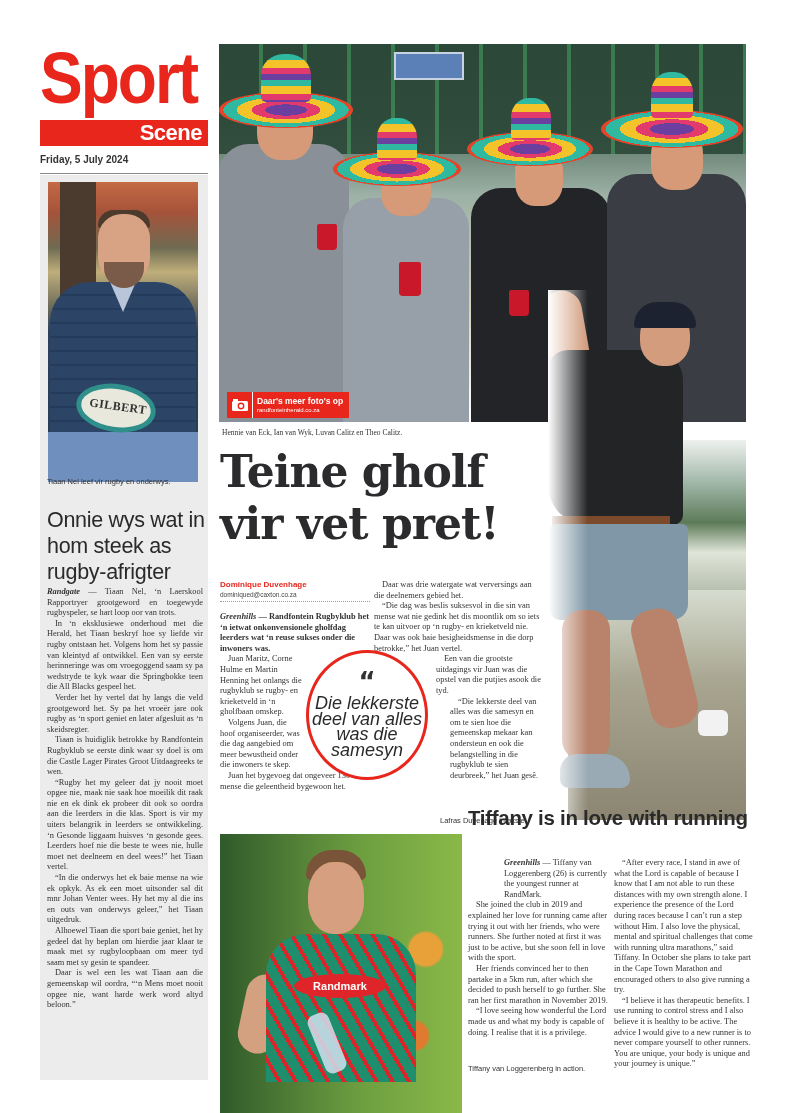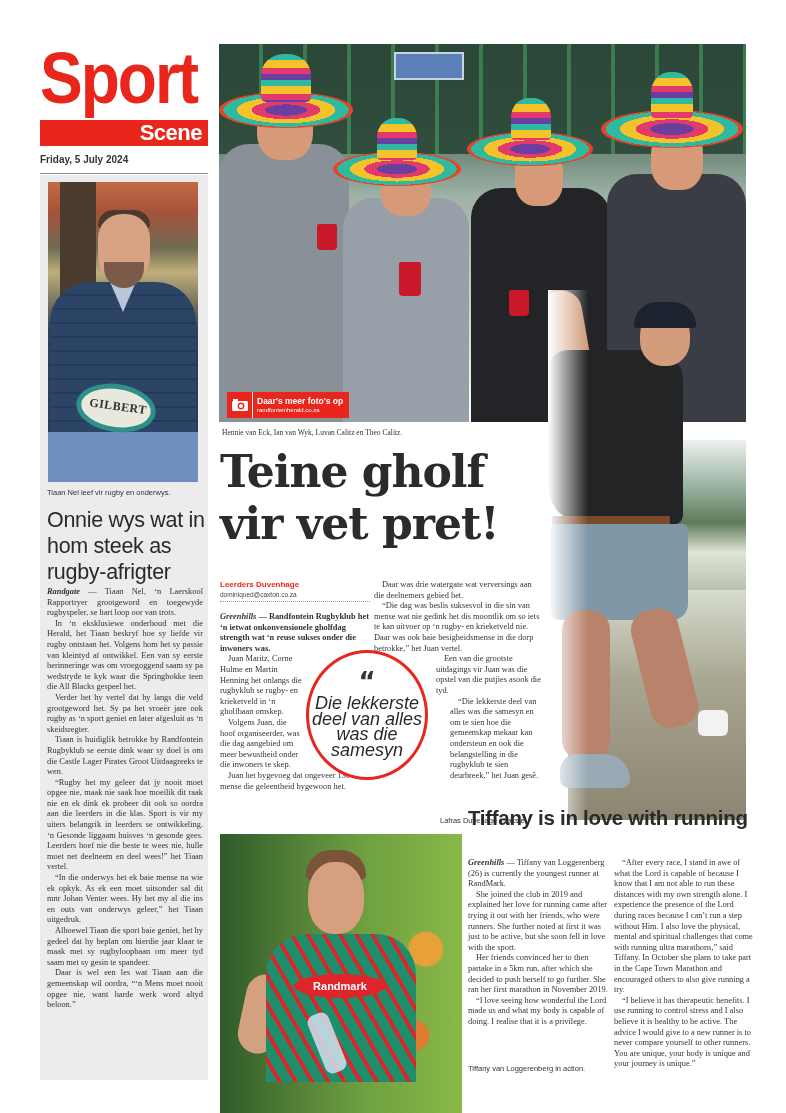"Tiaan Nel leef vir rugby" .left-caption { top: 313px -> 302px }
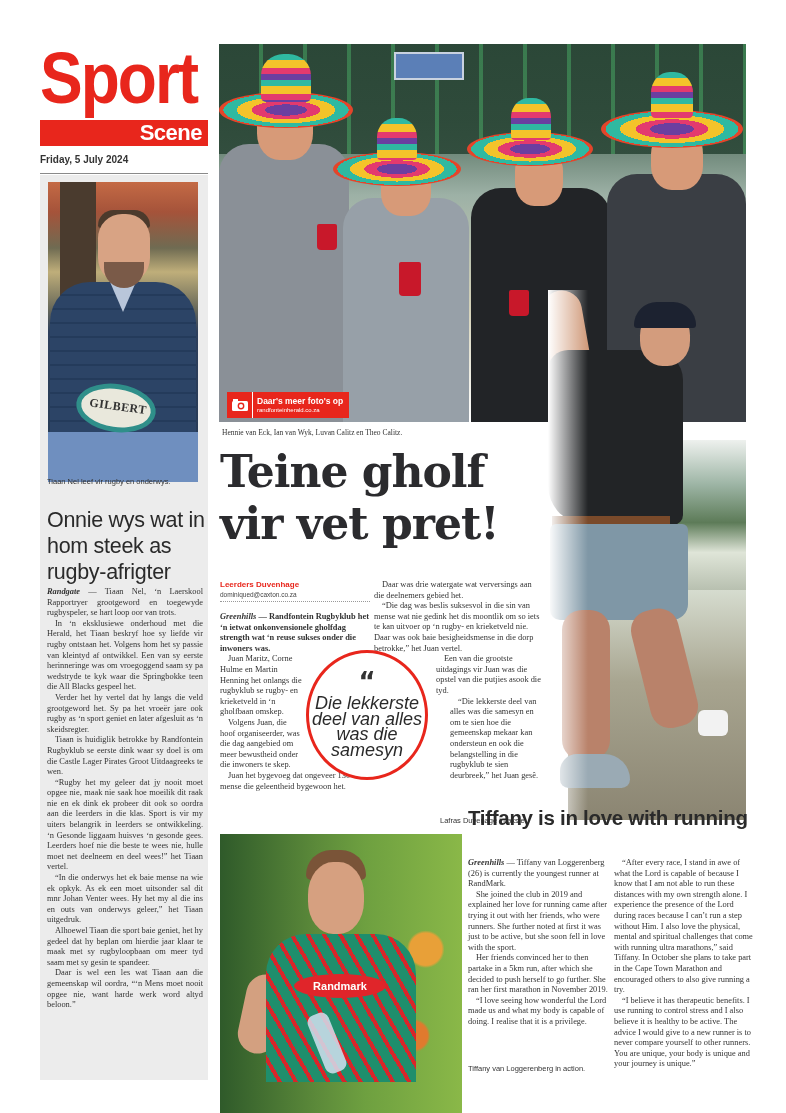"Leerders Duvenhage" div.name { text: Leerders -> Dominique }
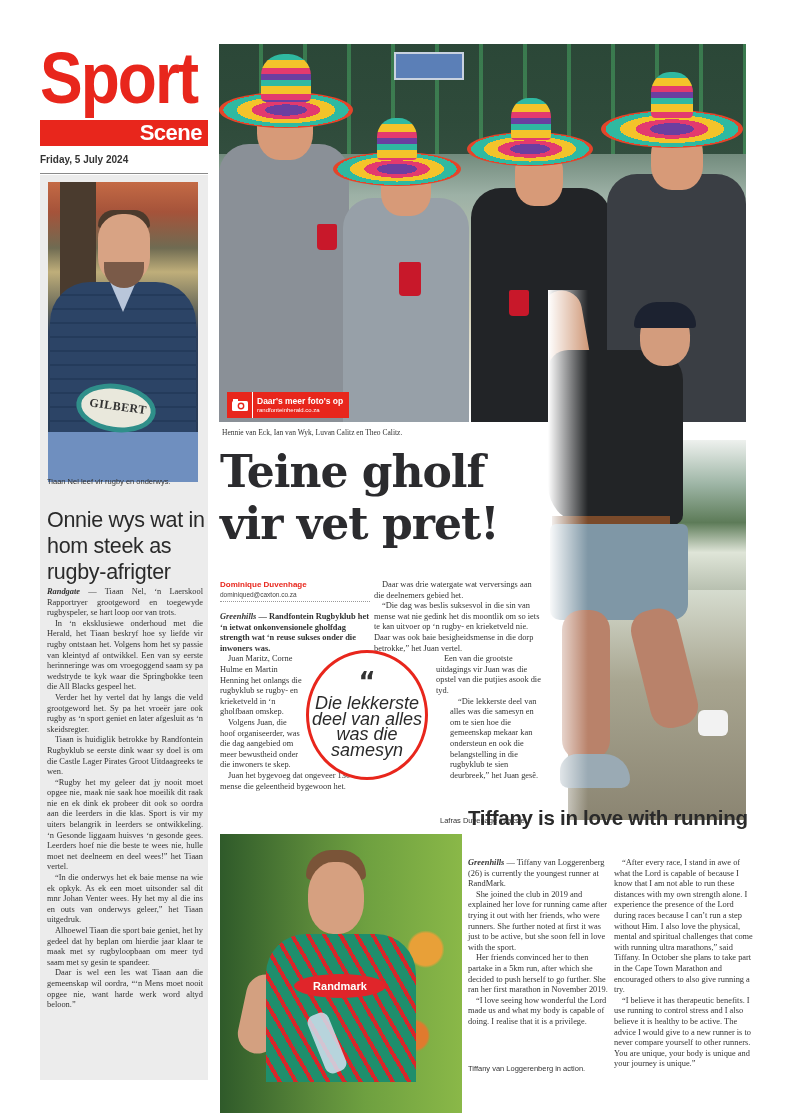"— Randfontein Rugbyklub het ‘n" span { text: strength -> leerders }
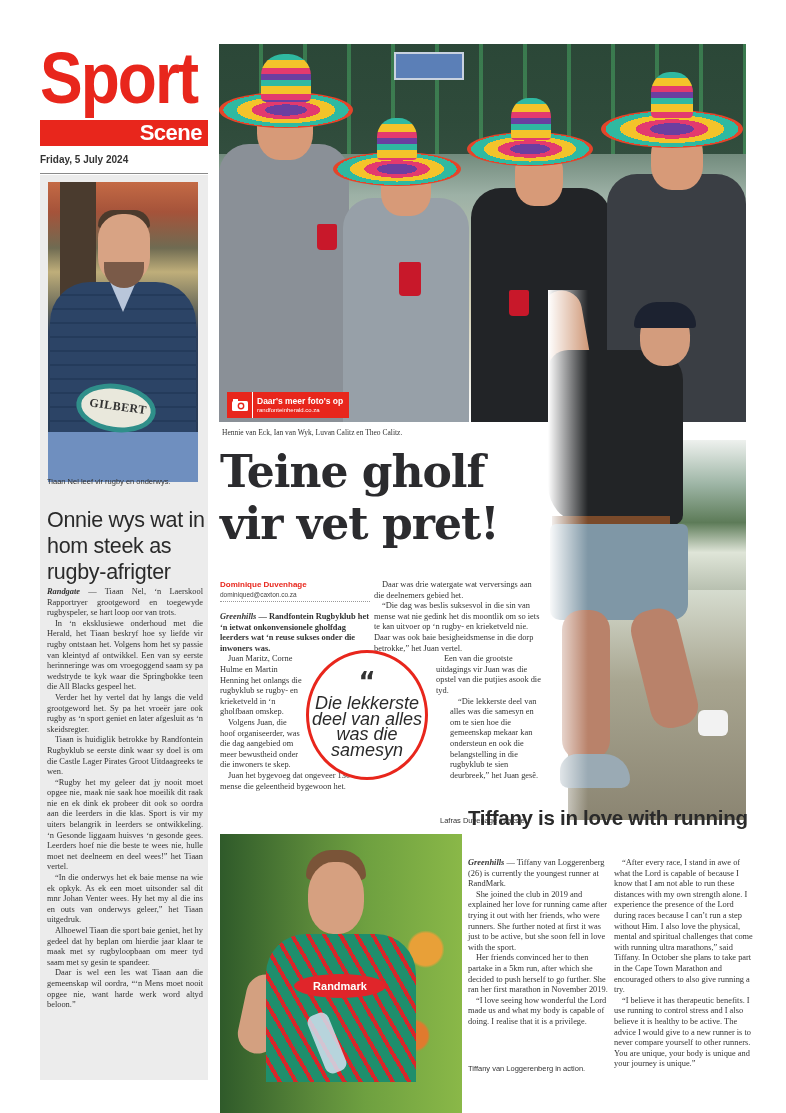"Greenhills — Tiffany van Loggerenberg" .tiff-col1 p.first { margin-left: none -> 36px }
